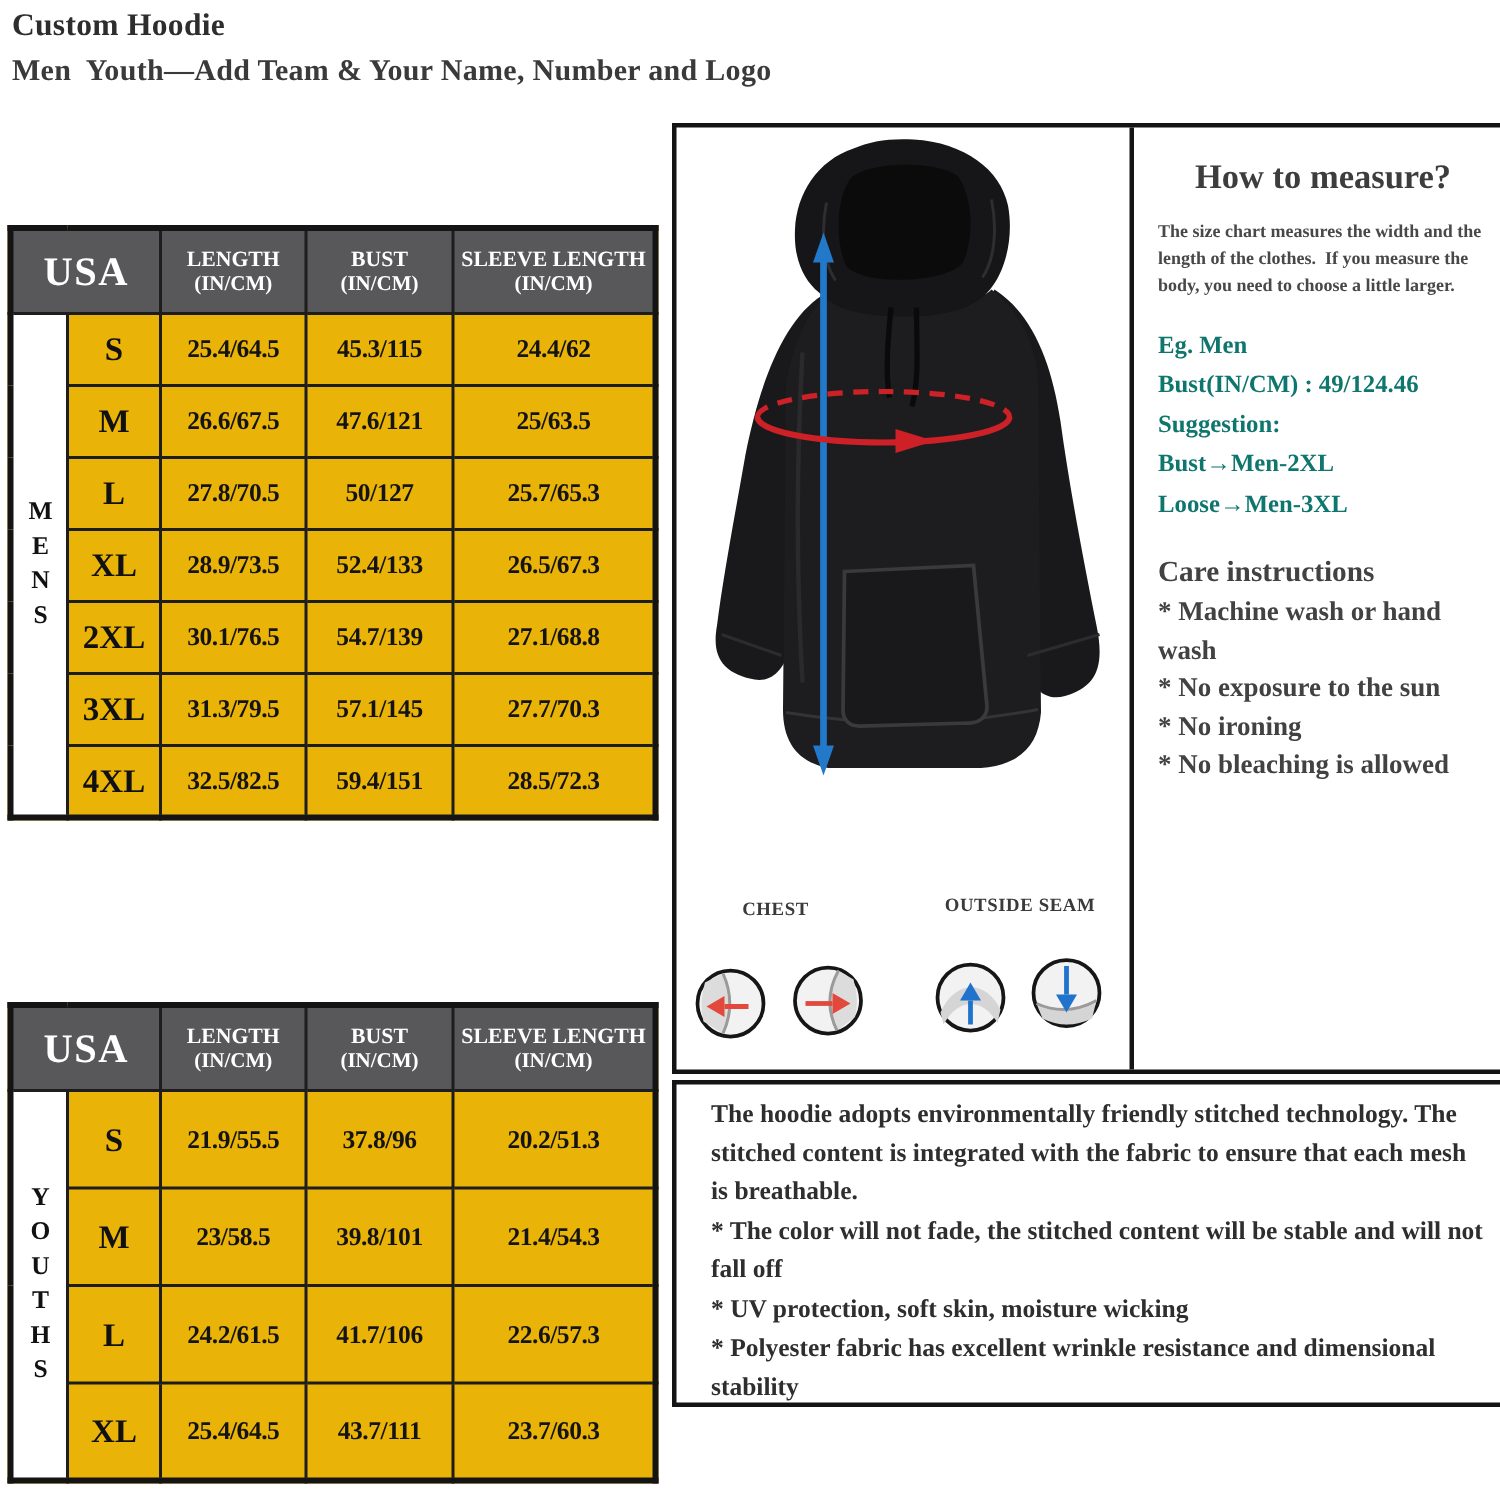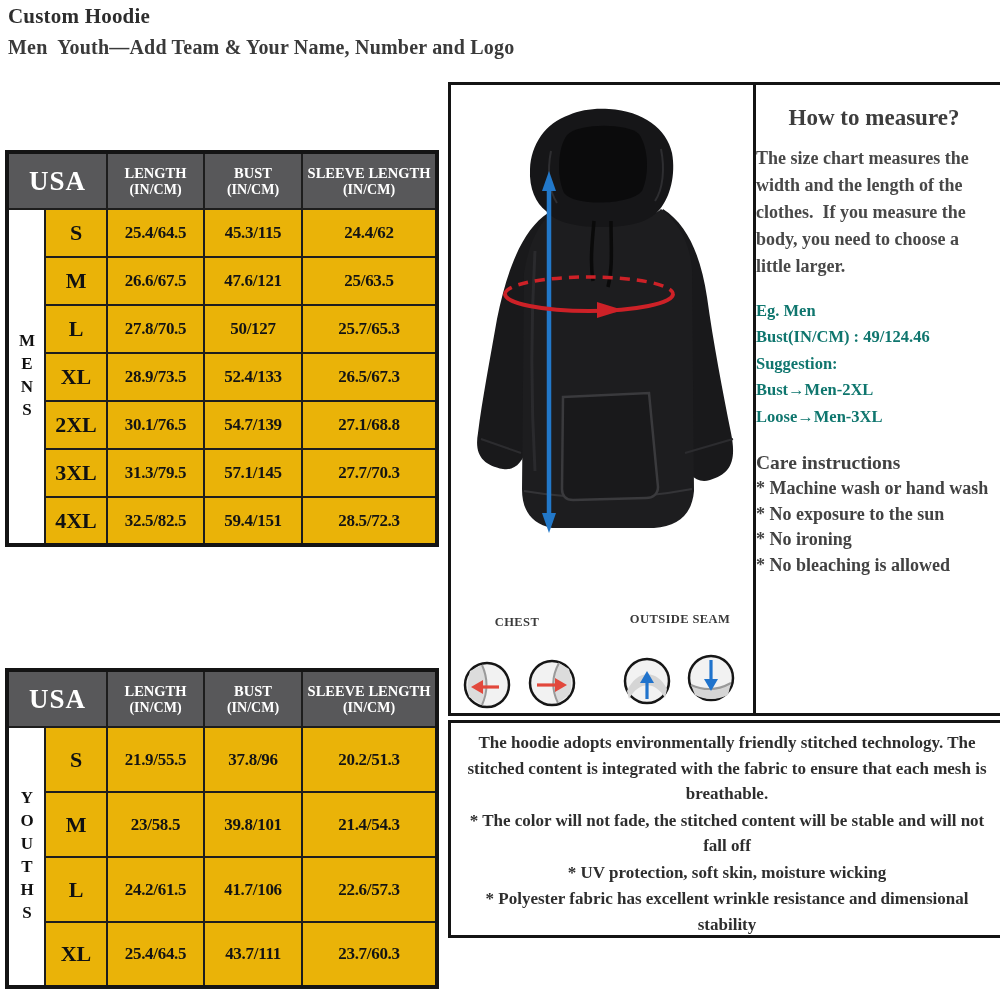"How to measure?" .measure-panel { padding: 10px 8px 0 0 -> 10px 8px 0 16px }
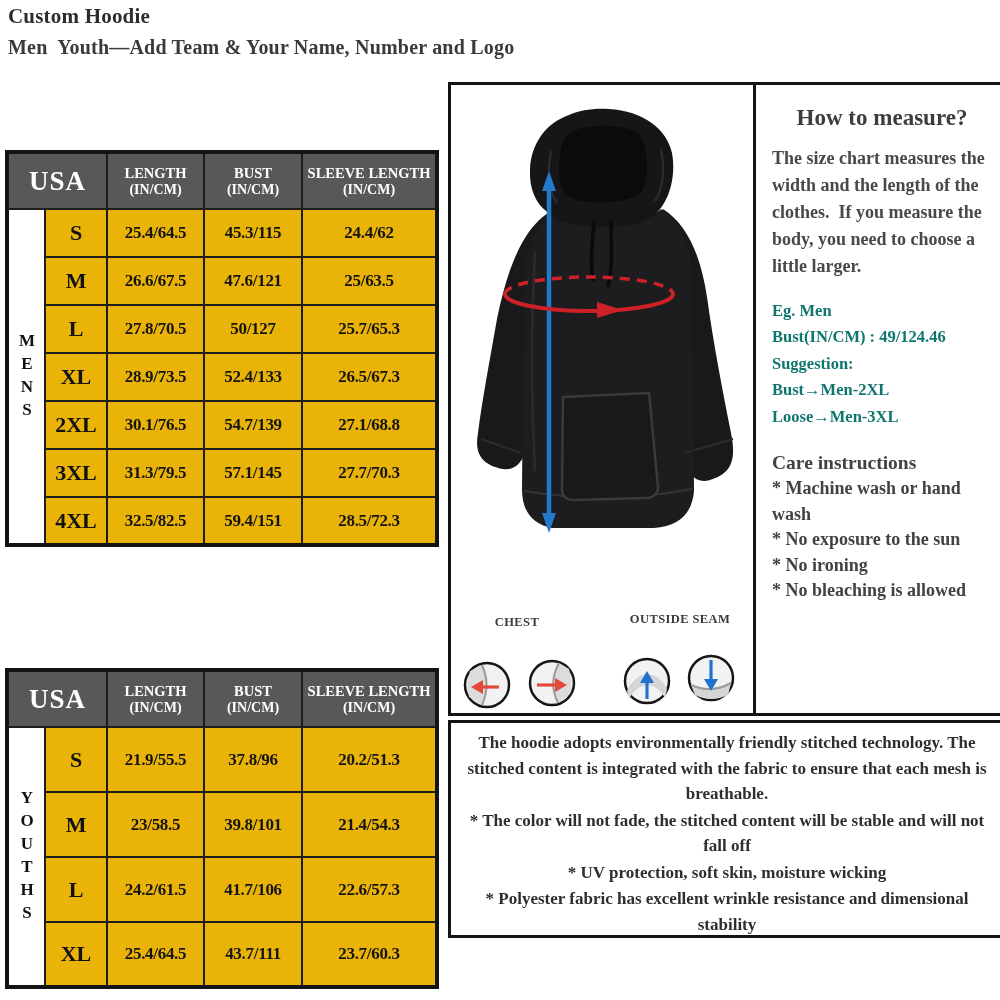"The size chart measures the" .measure-body { font-size: 18px -> 12px }
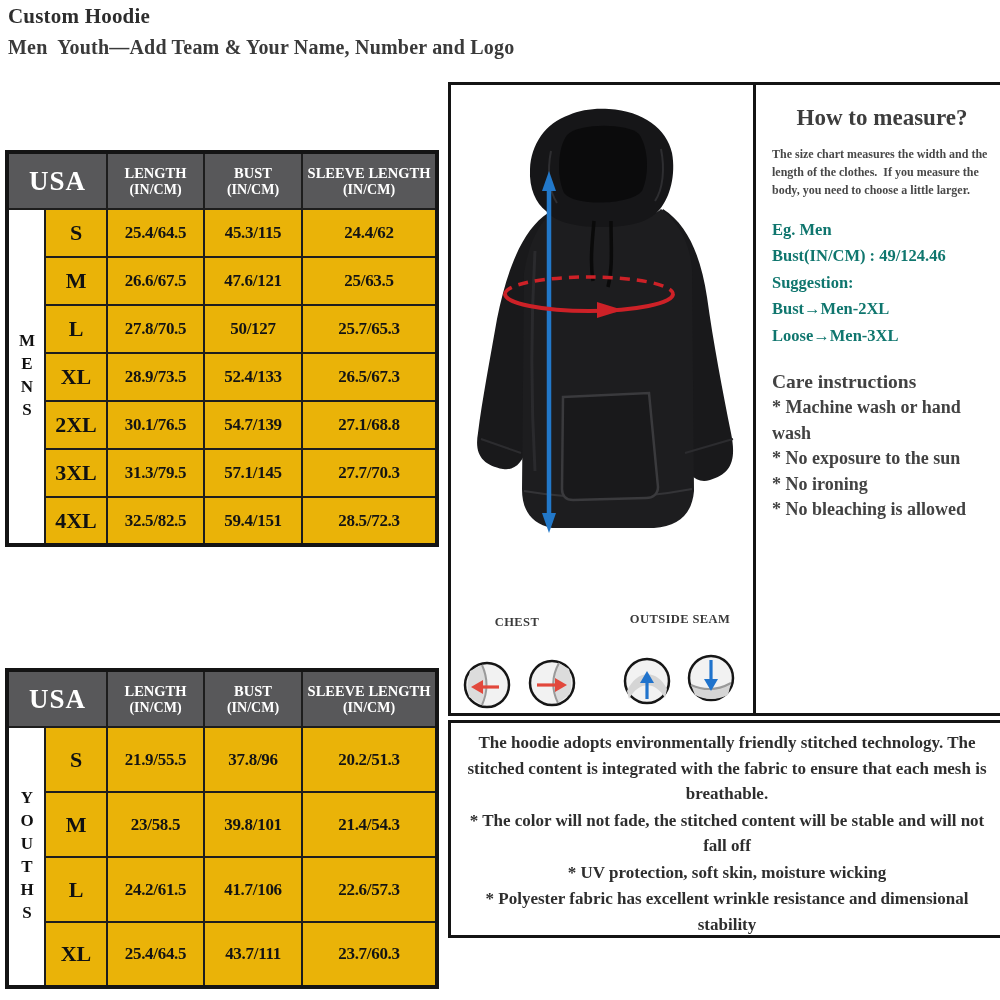"CHEST" .hoodie-cell { margin-top: 16px -> none }
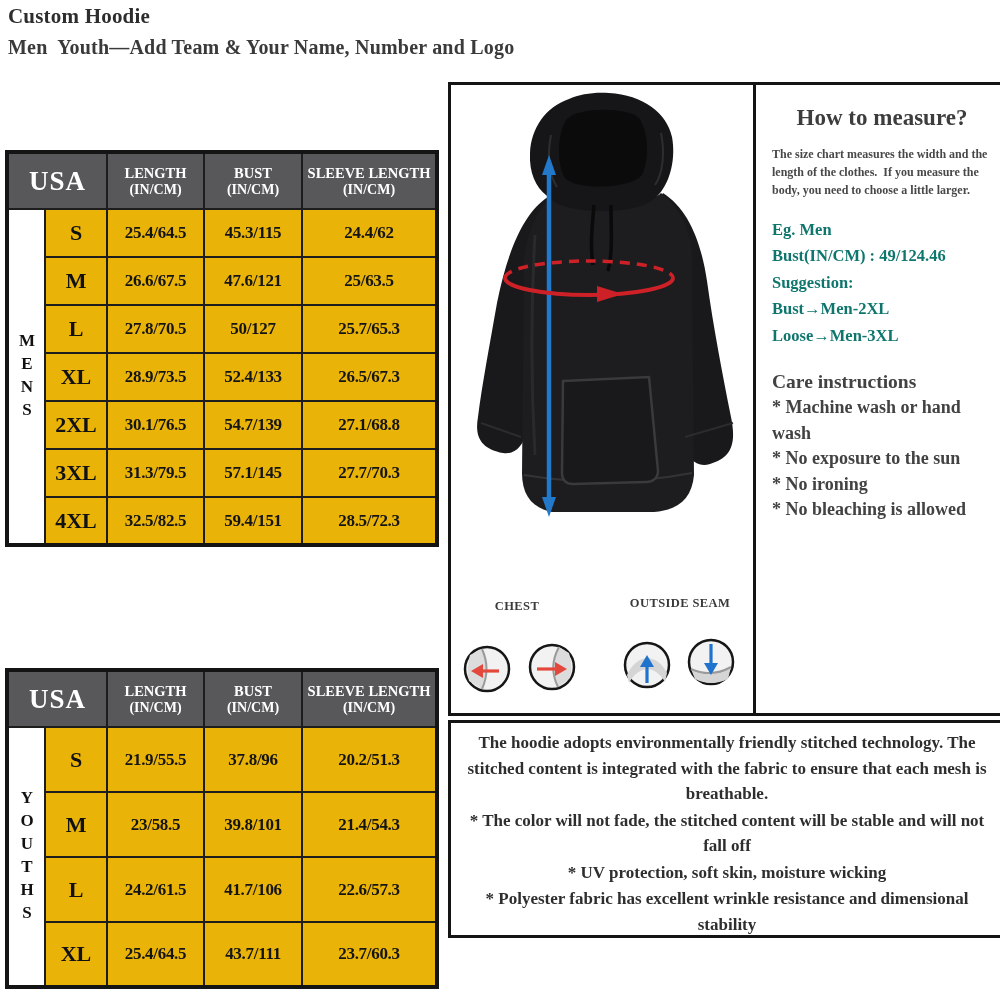"The hoodie adopts environmentally" .features-box { padding: 7px 8px 0 11px -> 7px 8px 0 23px; text-align: center -> none }
